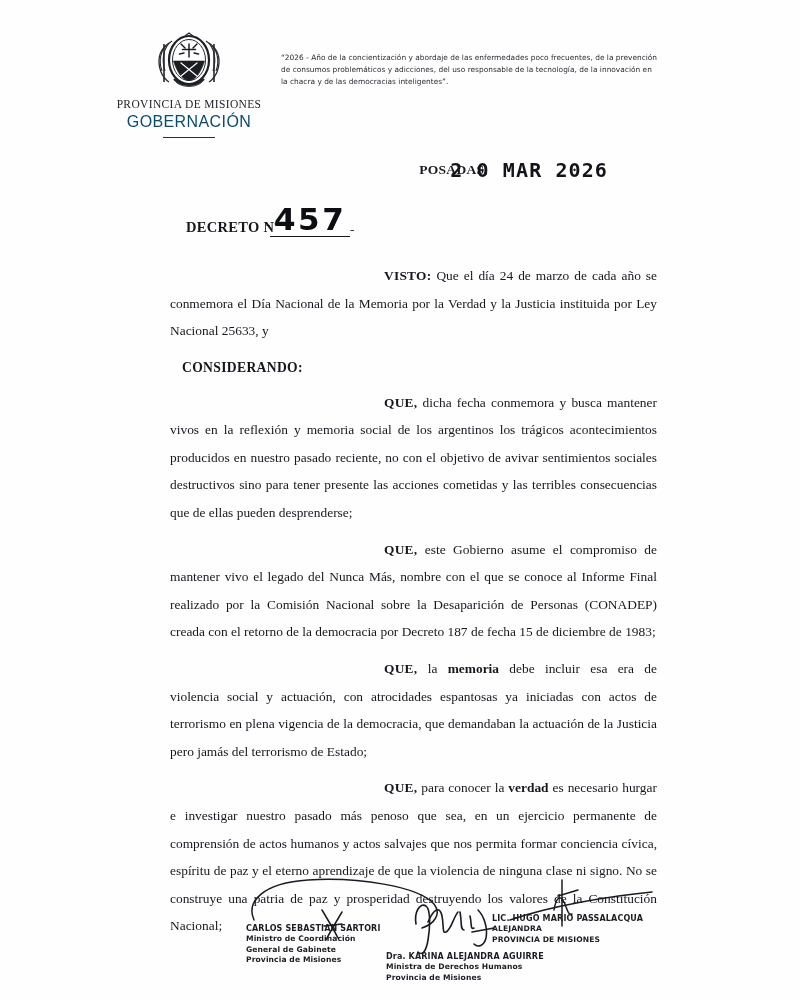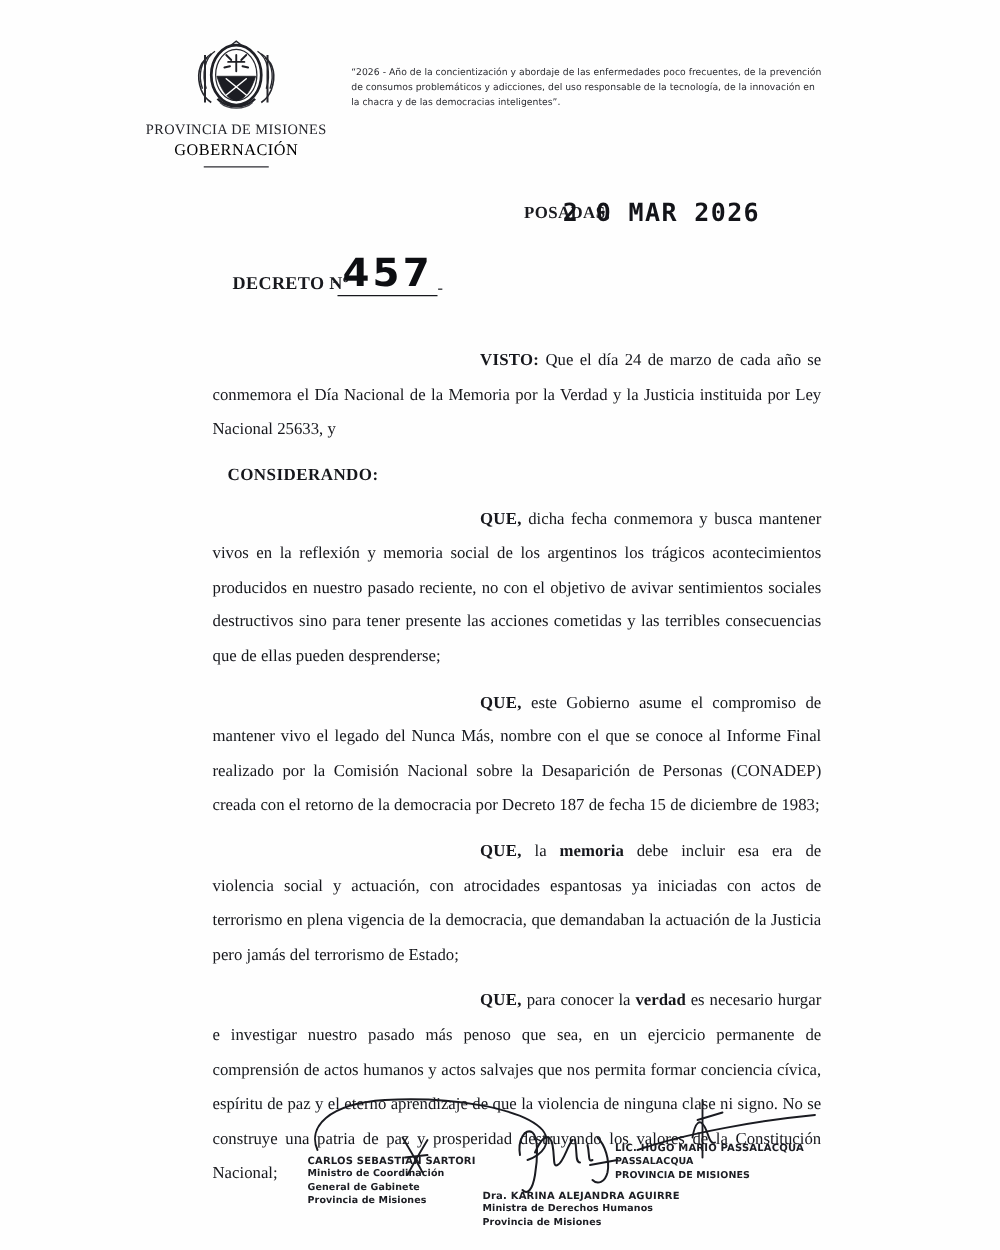"GOBERNACIÓN" .org-line2 { color: #000000 -> #0c4a6e; font-family: Liberation Serif, serif -> Liberation Sans, sans-serif; font-size: 13px -> 16px }
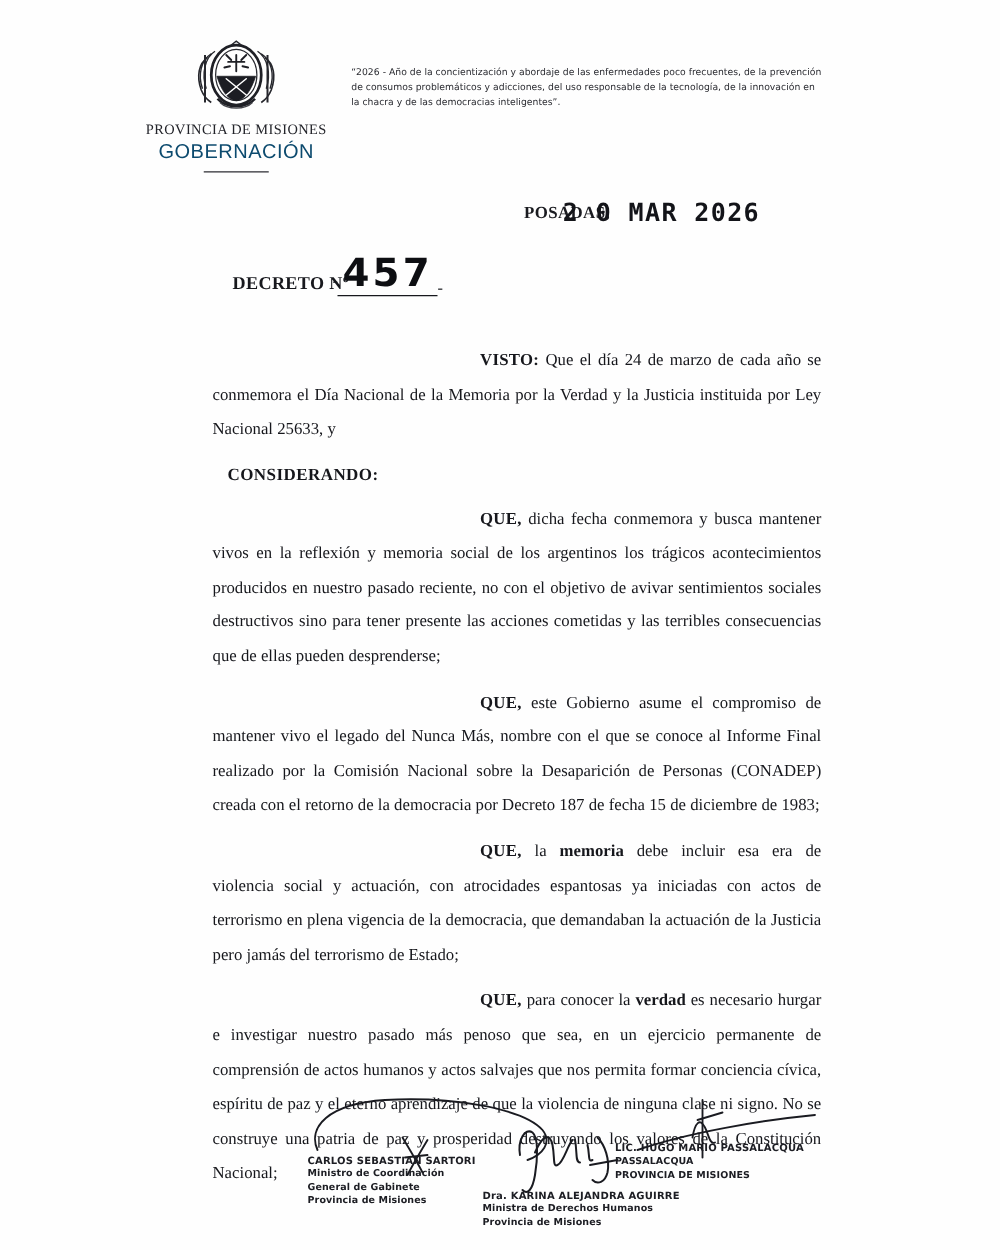"VISTO: Que el día 24" .para.visto { margin-top: 12px -> none }
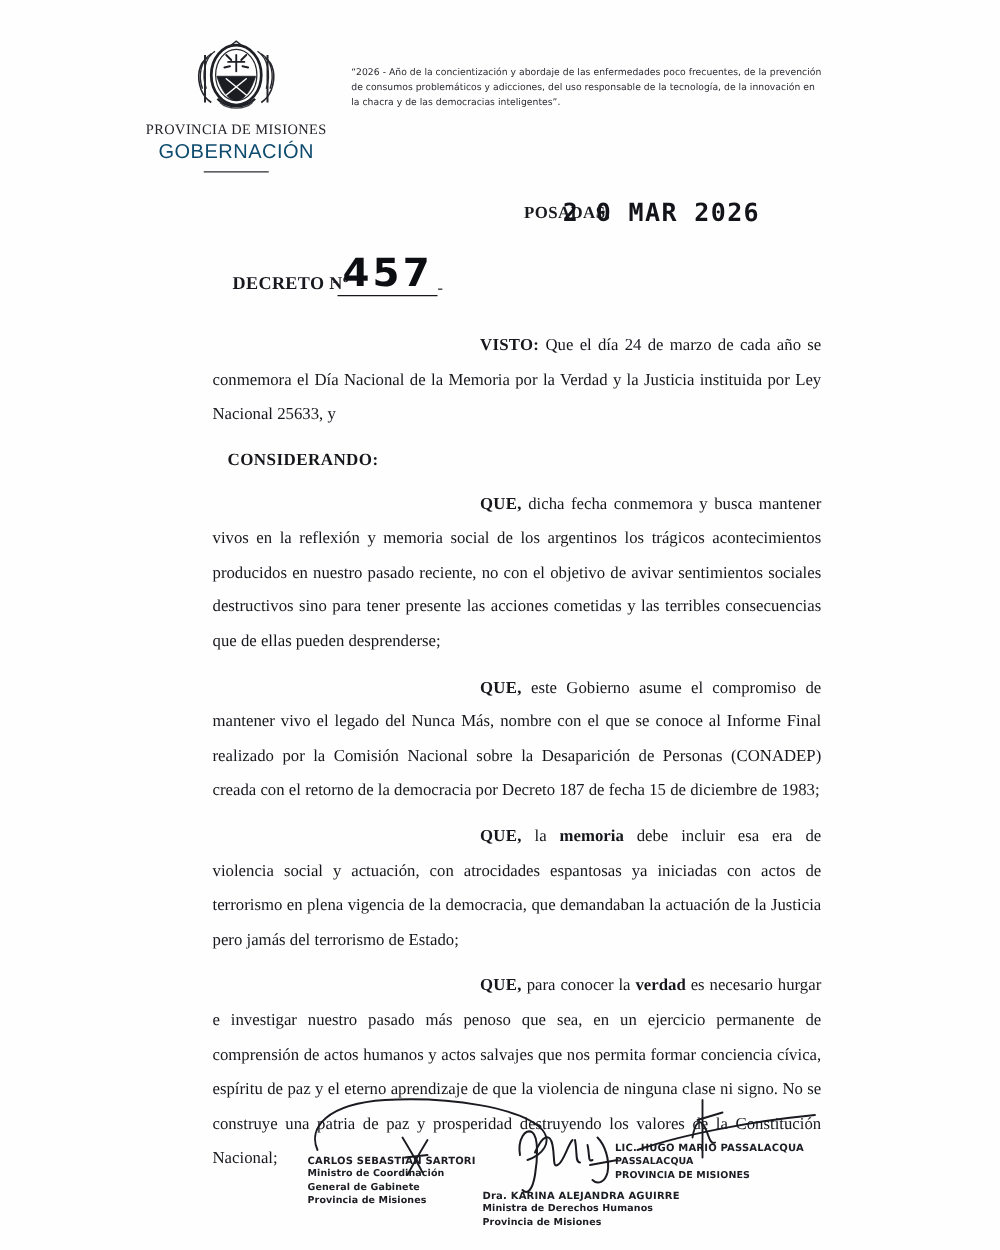"PASSALACQUA" div.rl { text: PASSALACQUA -> ALEJANDRA }
